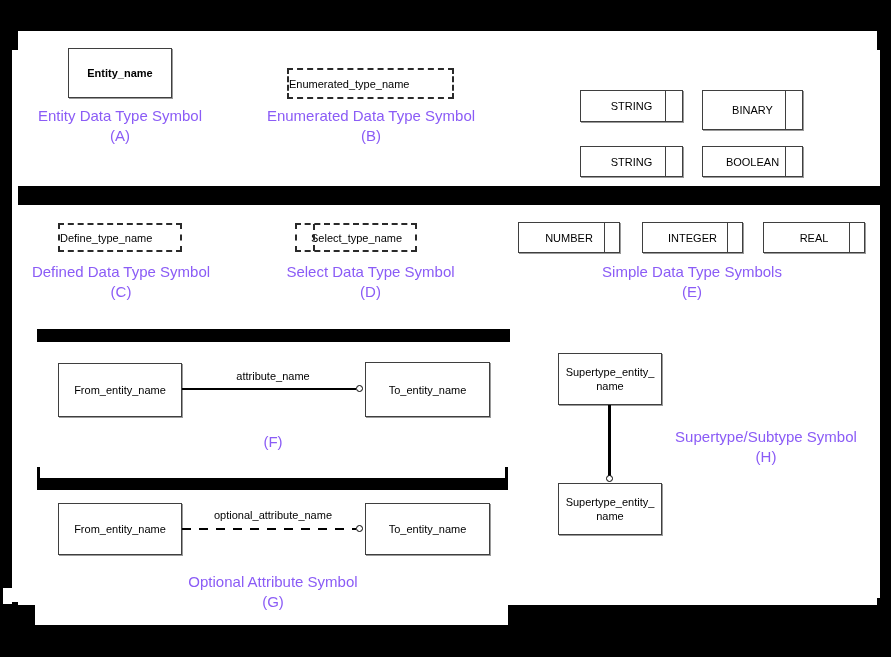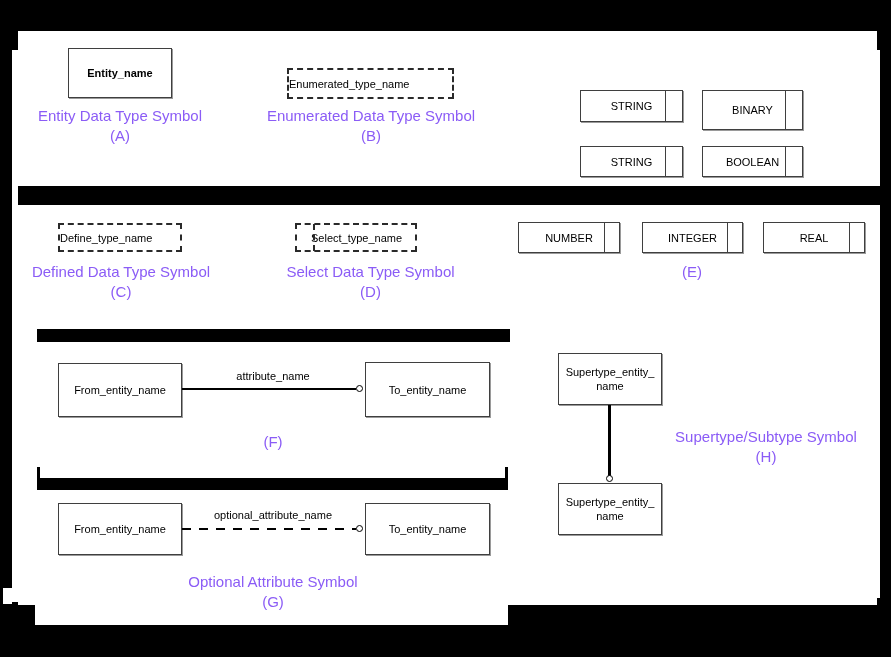"Simple Data Type Symbols" div { html: none -> <div>Simple Data Type Symbols</div> }
